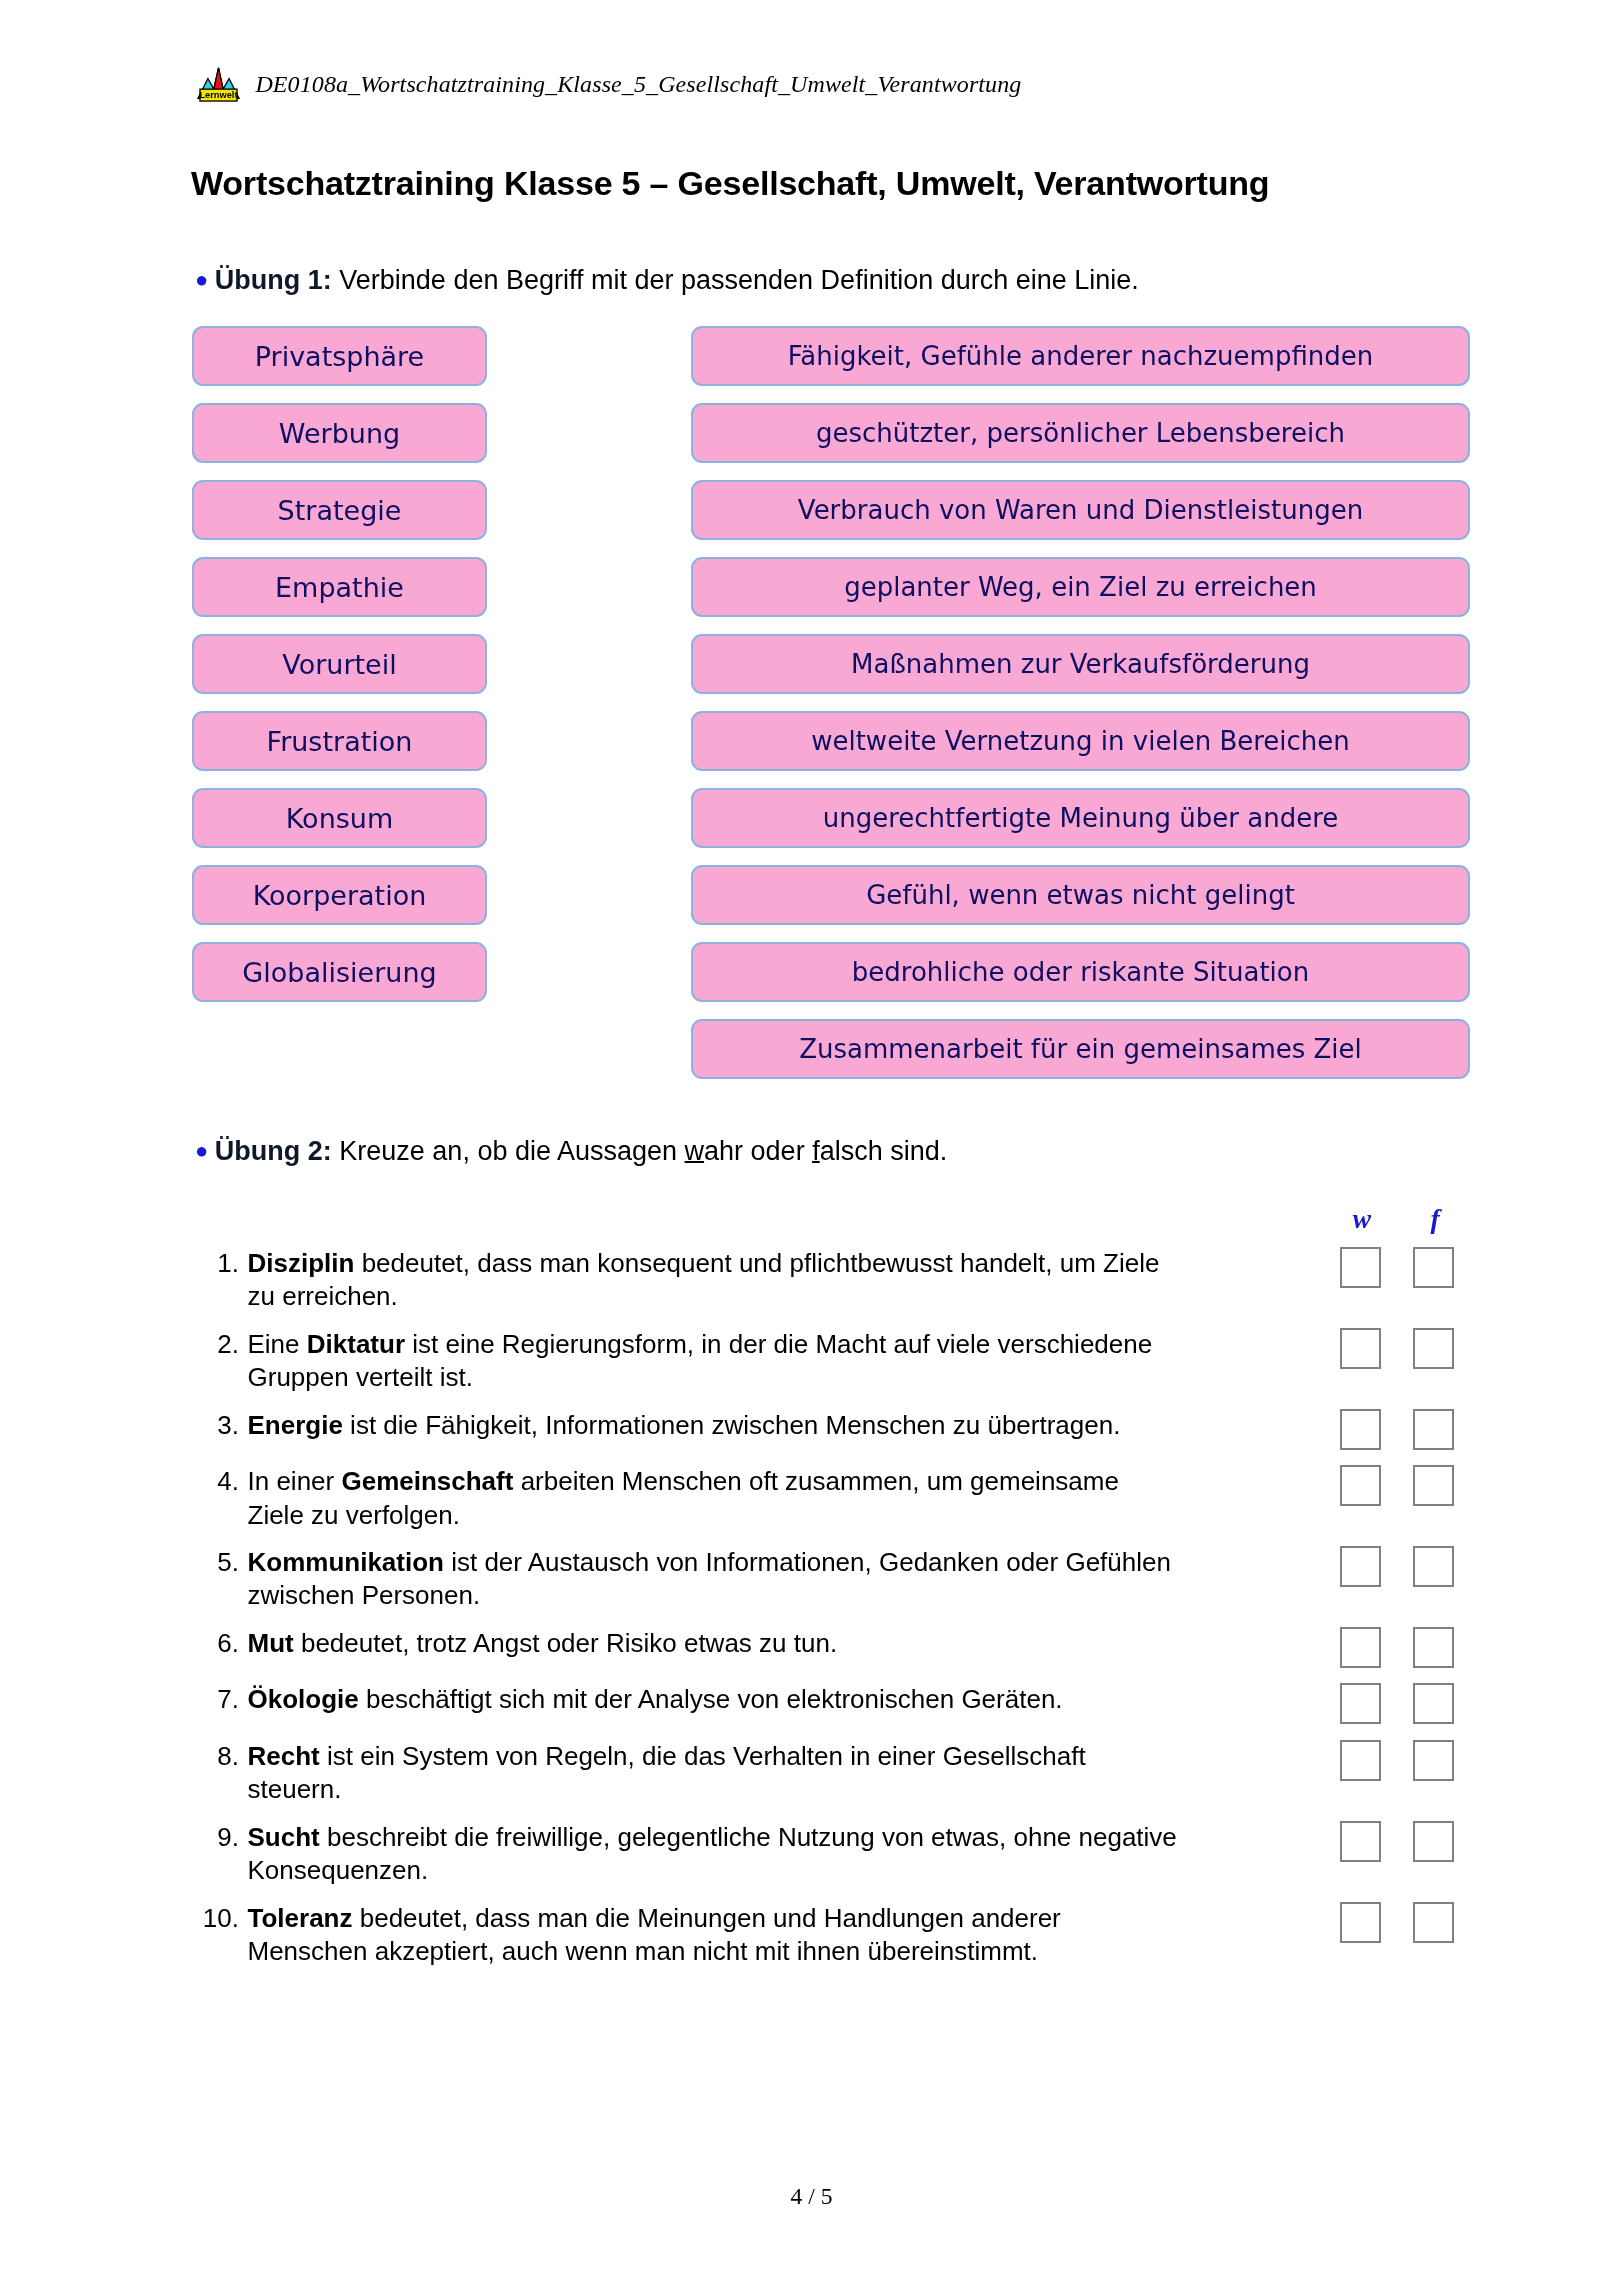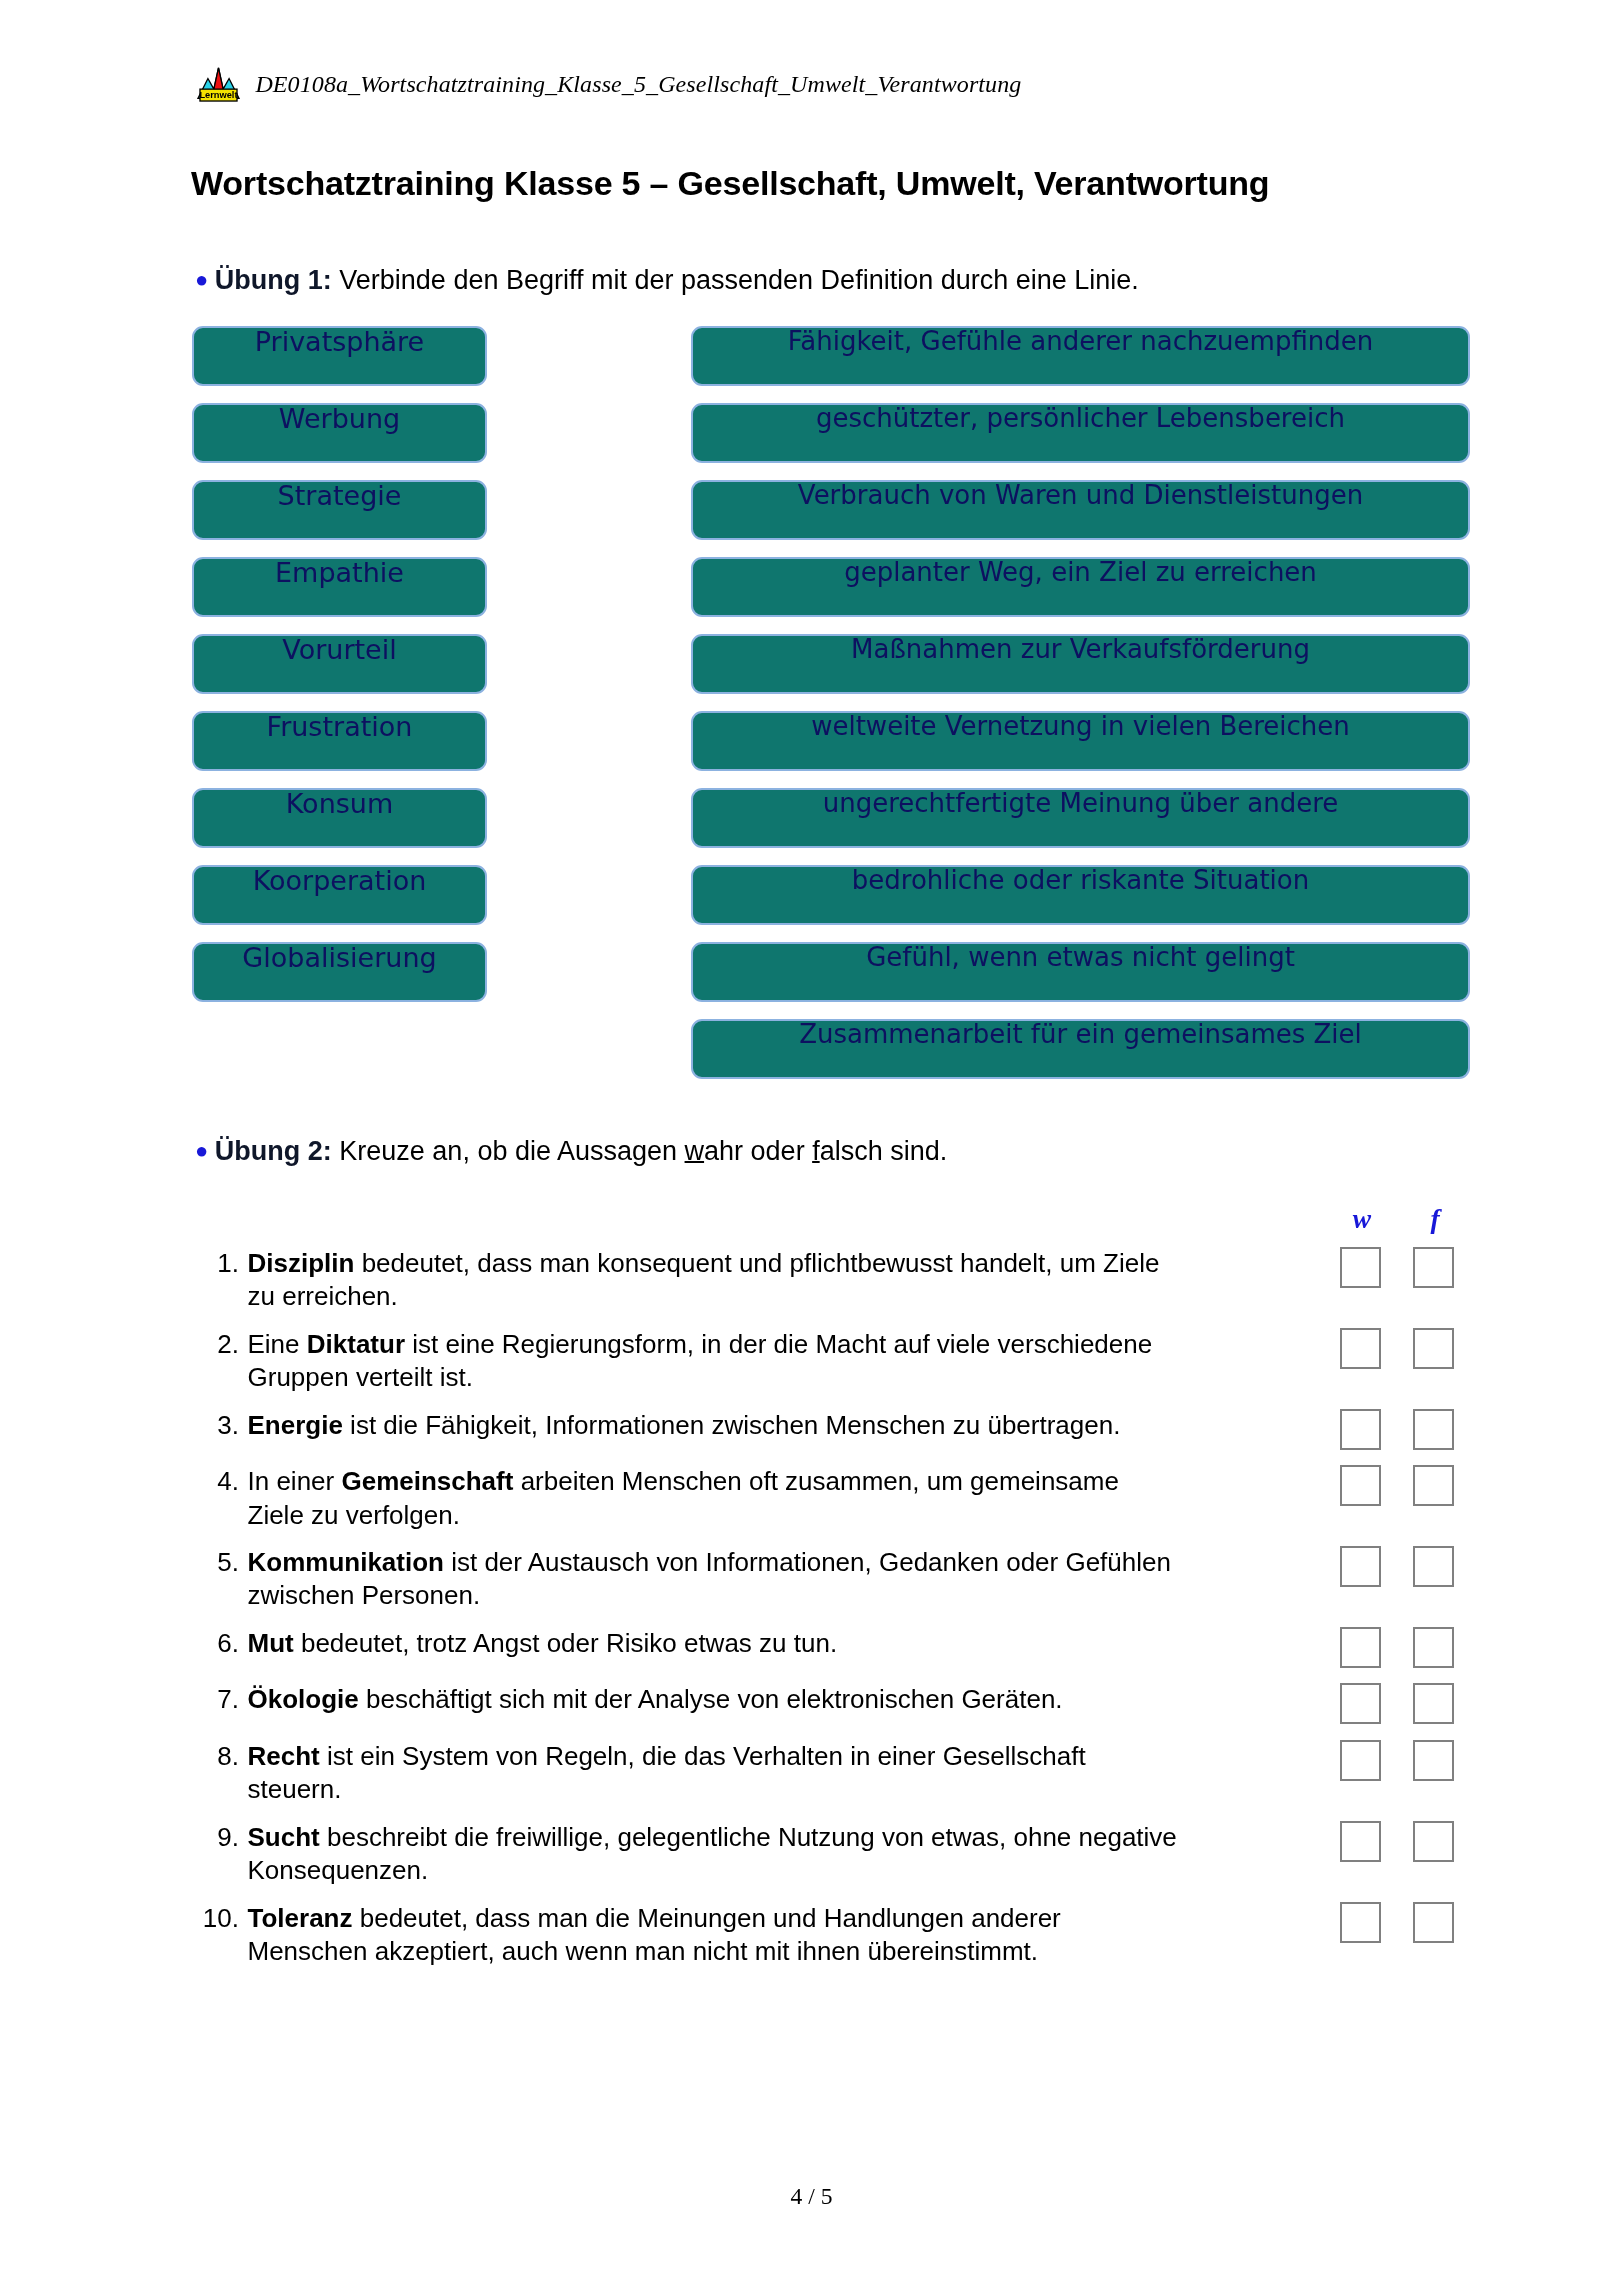"Privatsphäre" .term-box { align-items: none -> center; background: #0f766e -> #f9a8d4 }
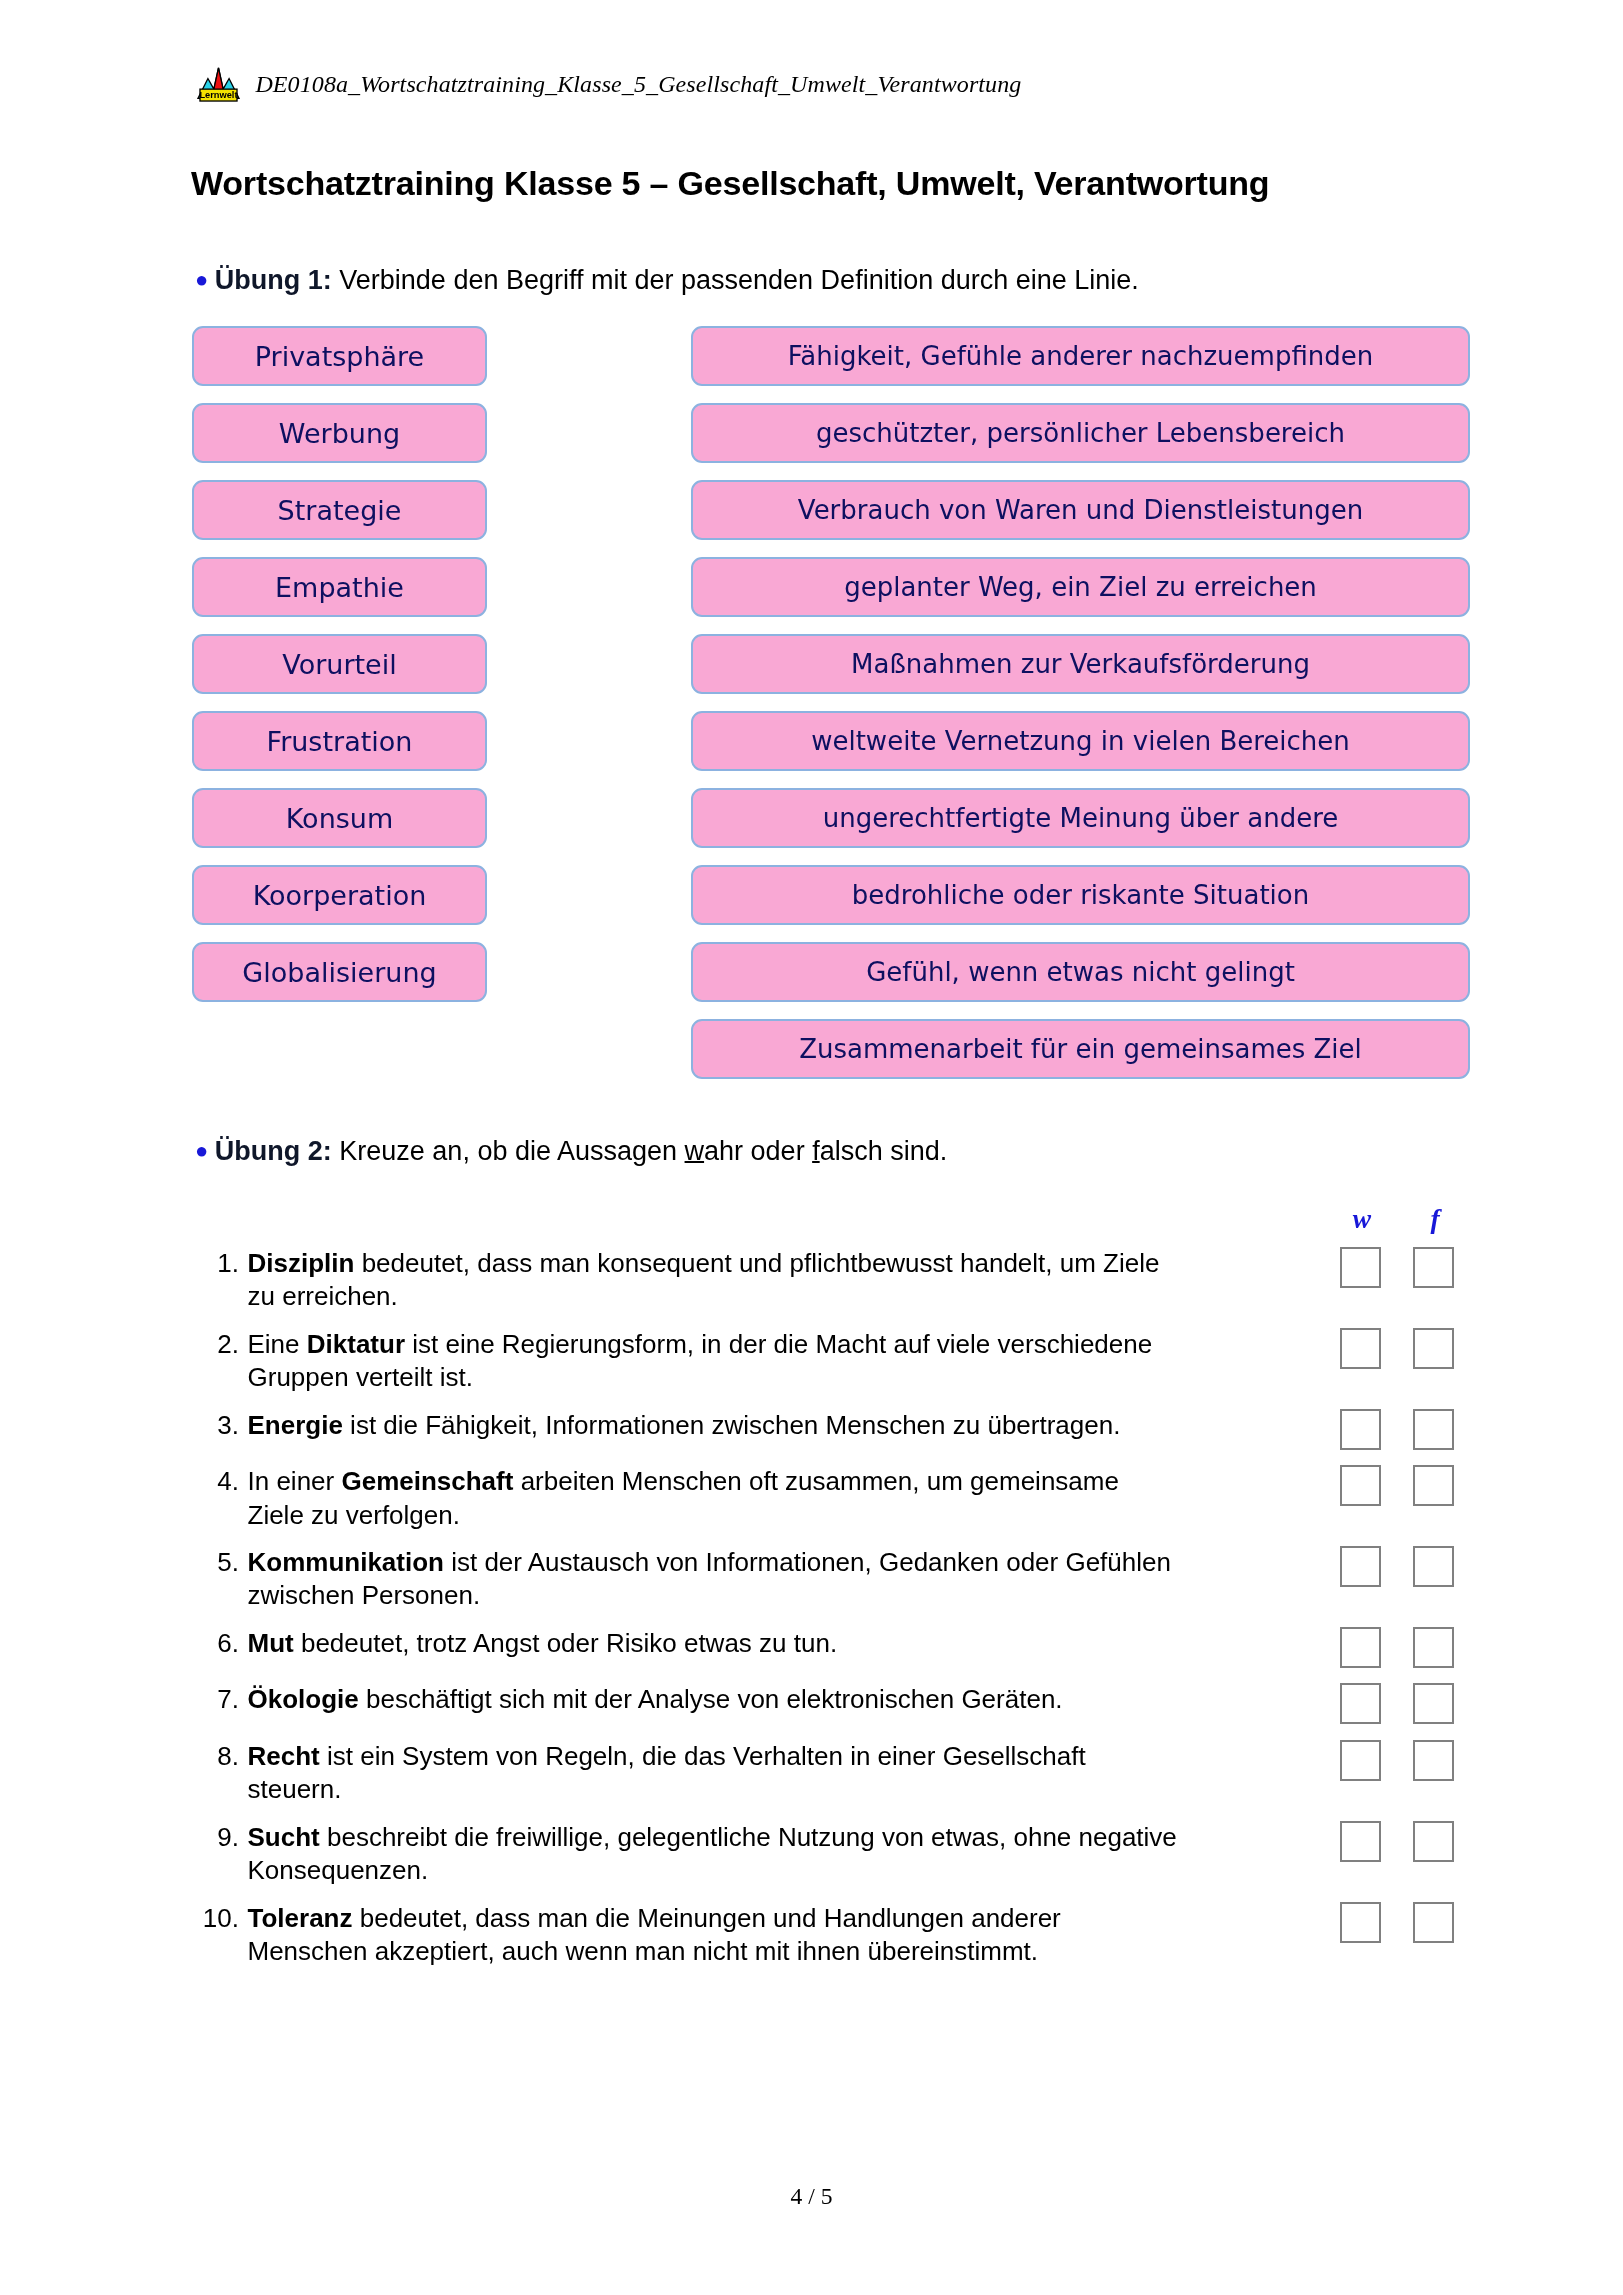"bedrohliche oder riskante Situation" div.term-box { order: before "Gefühl, wenn etwas nicht gelingt" -> after "Gefühl, wenn etwas nicht gelingt" }
